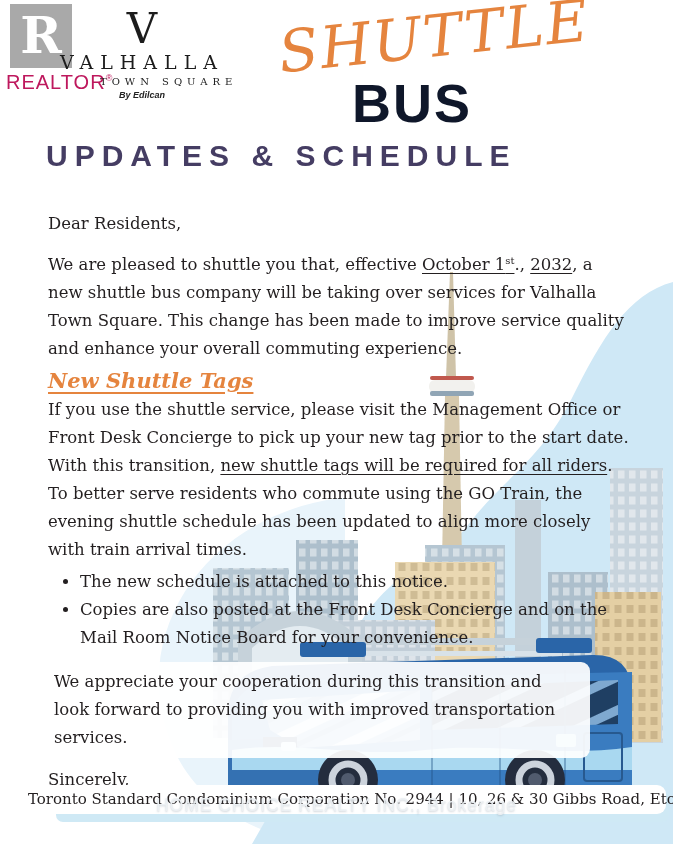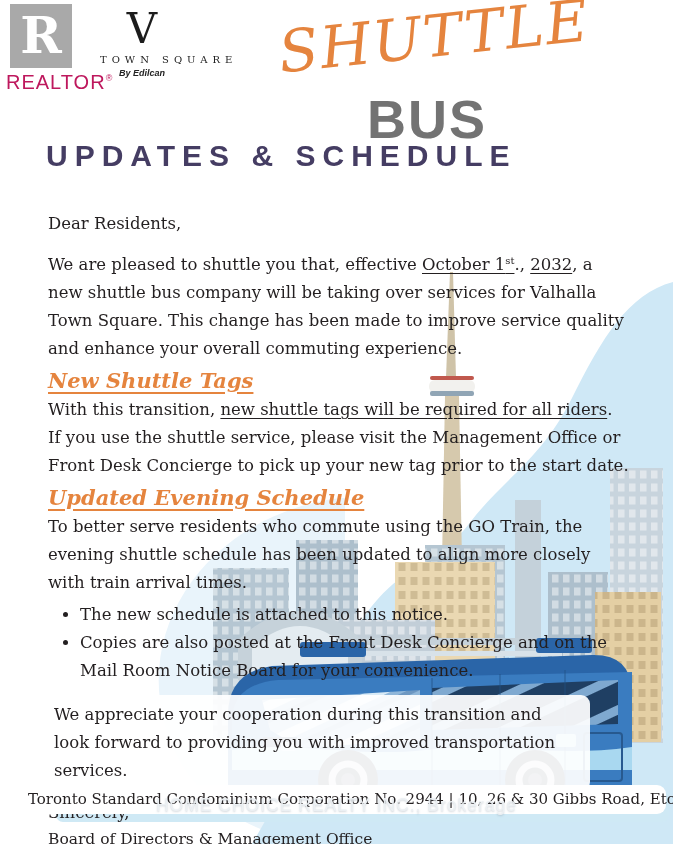"VALHALLA" div.brand-name { html: none -> <div>VALHALLA</div> }
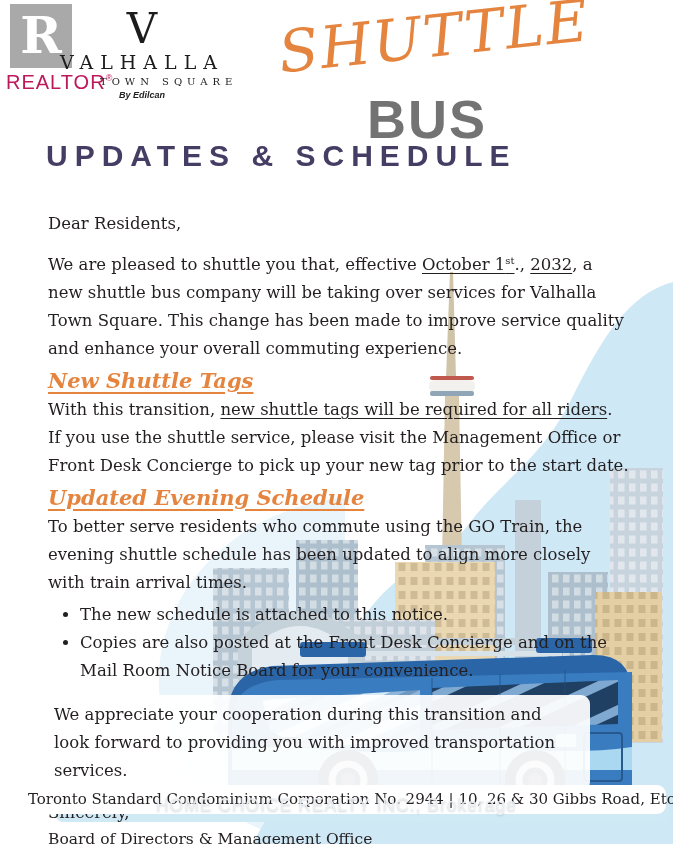"BUS" .block-title { color: #737373 -> #0f172a; left: 367px -> 352px; margin-top: 16px -> none }
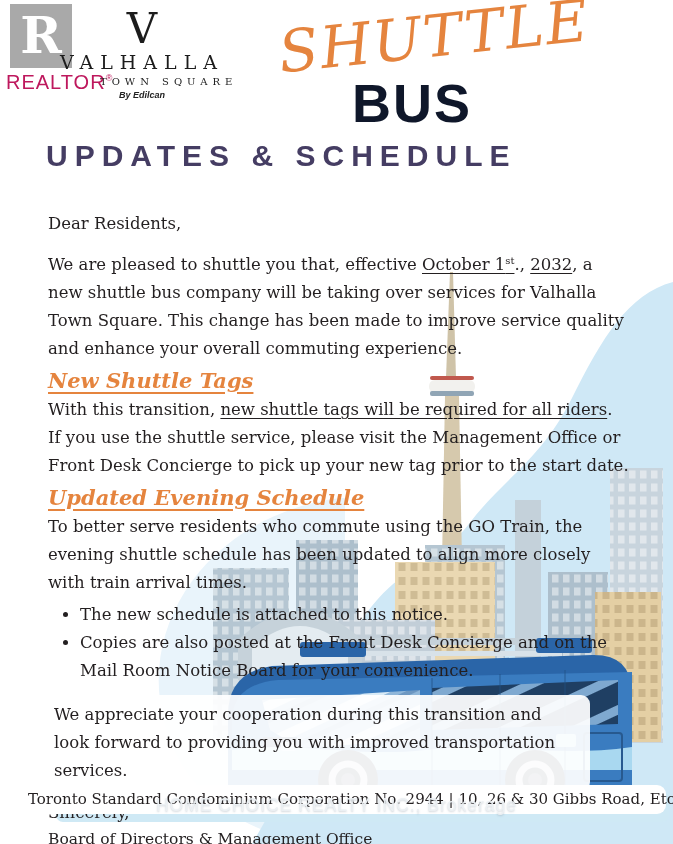"With this transition, new shuttle" p.para { order: before "If you use the shuttle" -> after "If you use the shuttle" }
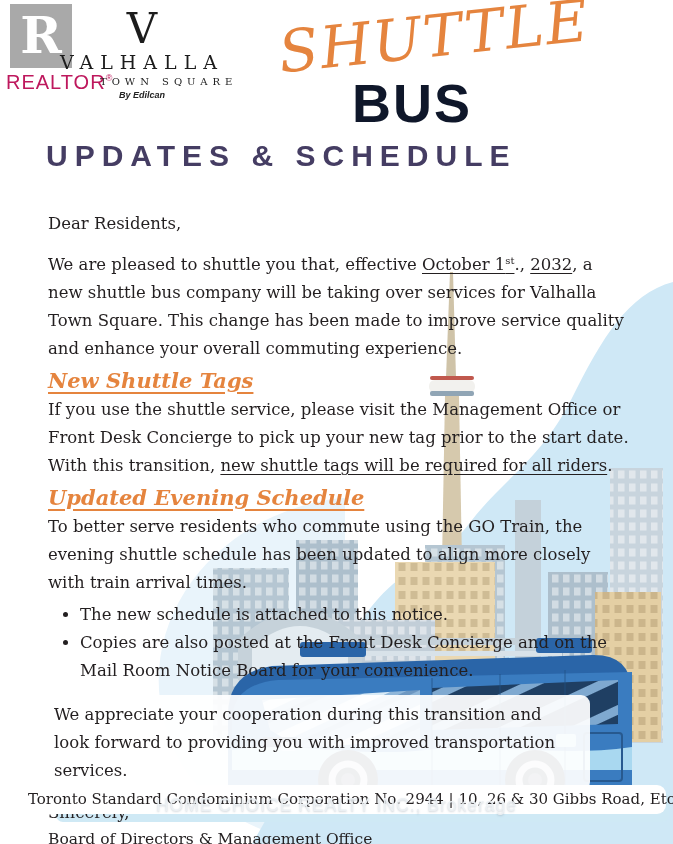"Updated Evening Schedule" h2.sec { html: <h2>Updated Evening Schedule</h2> -> none }
